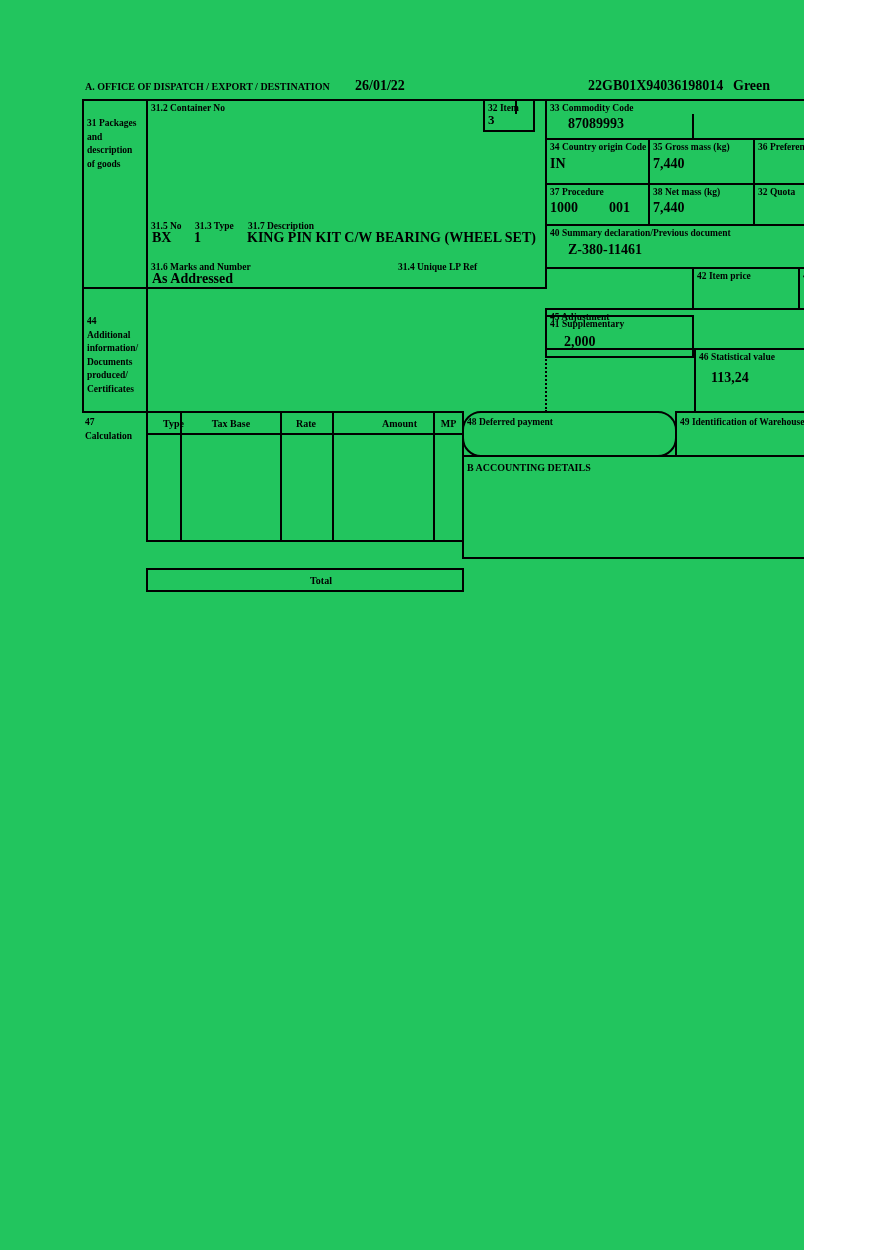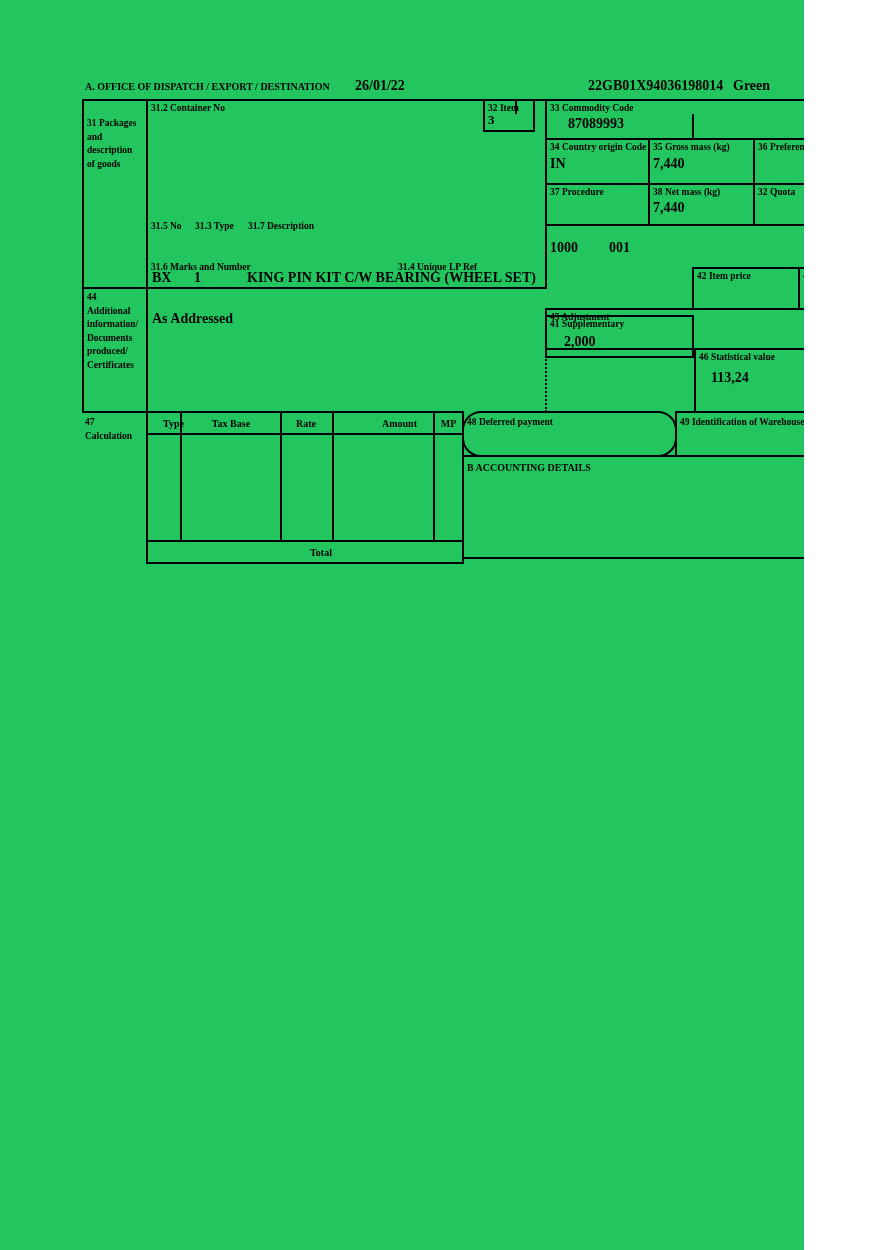"1000" .val { margin-top: 40px -> none }
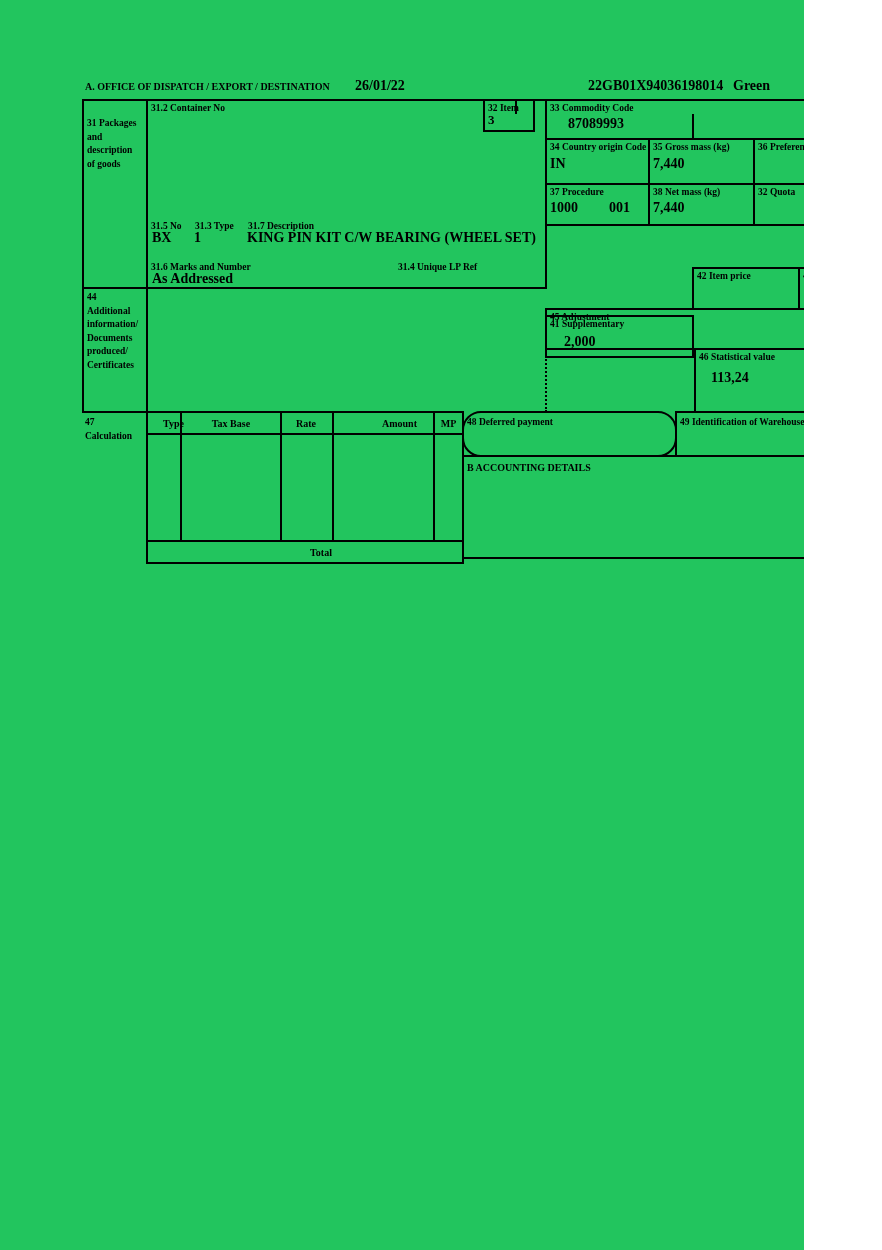"40 Summary declaration/Previous document" div.bx { html: none -> <div> <div>40 Summary declaration/Previous document</div> <div>Z-380-11461</div> </div> }
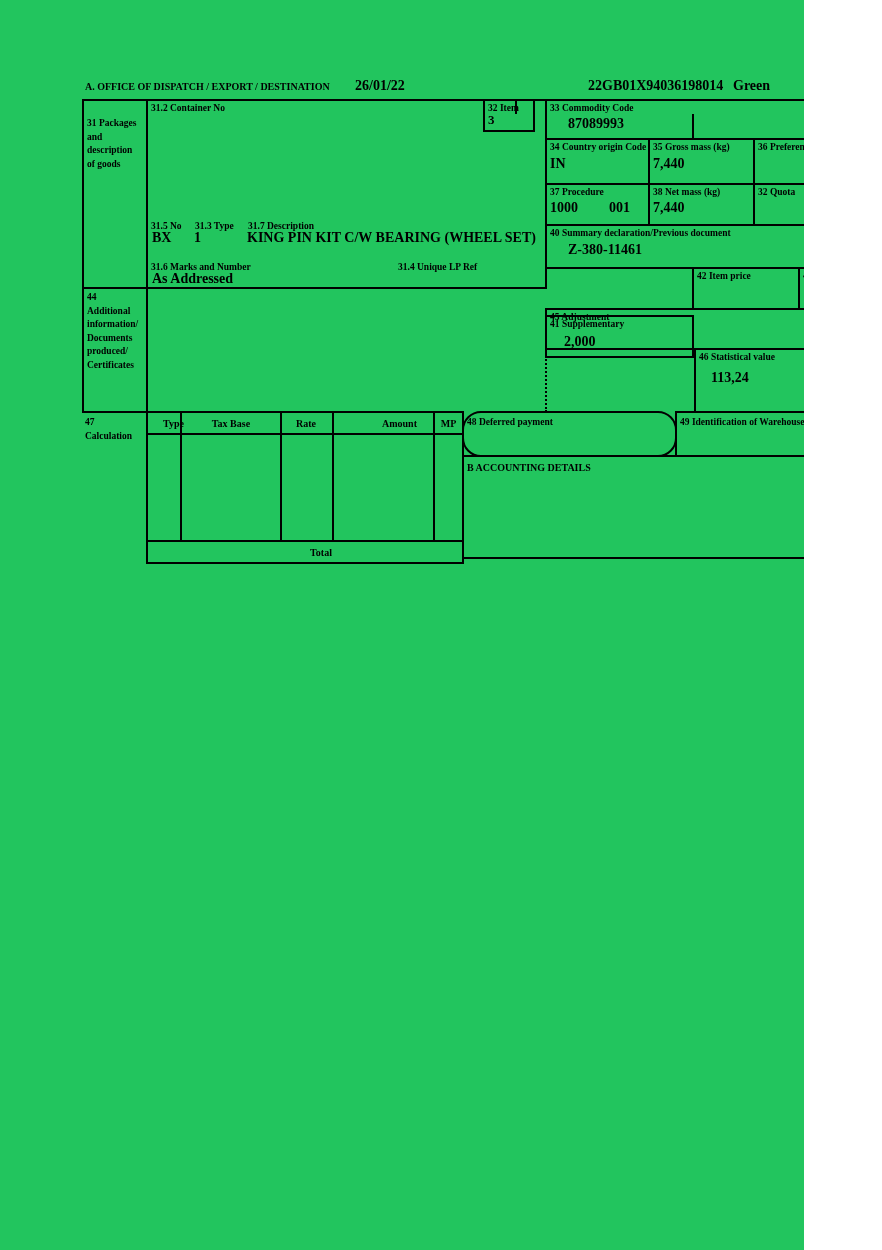"44" div.side-lbl { margin-top: none -> 24px }
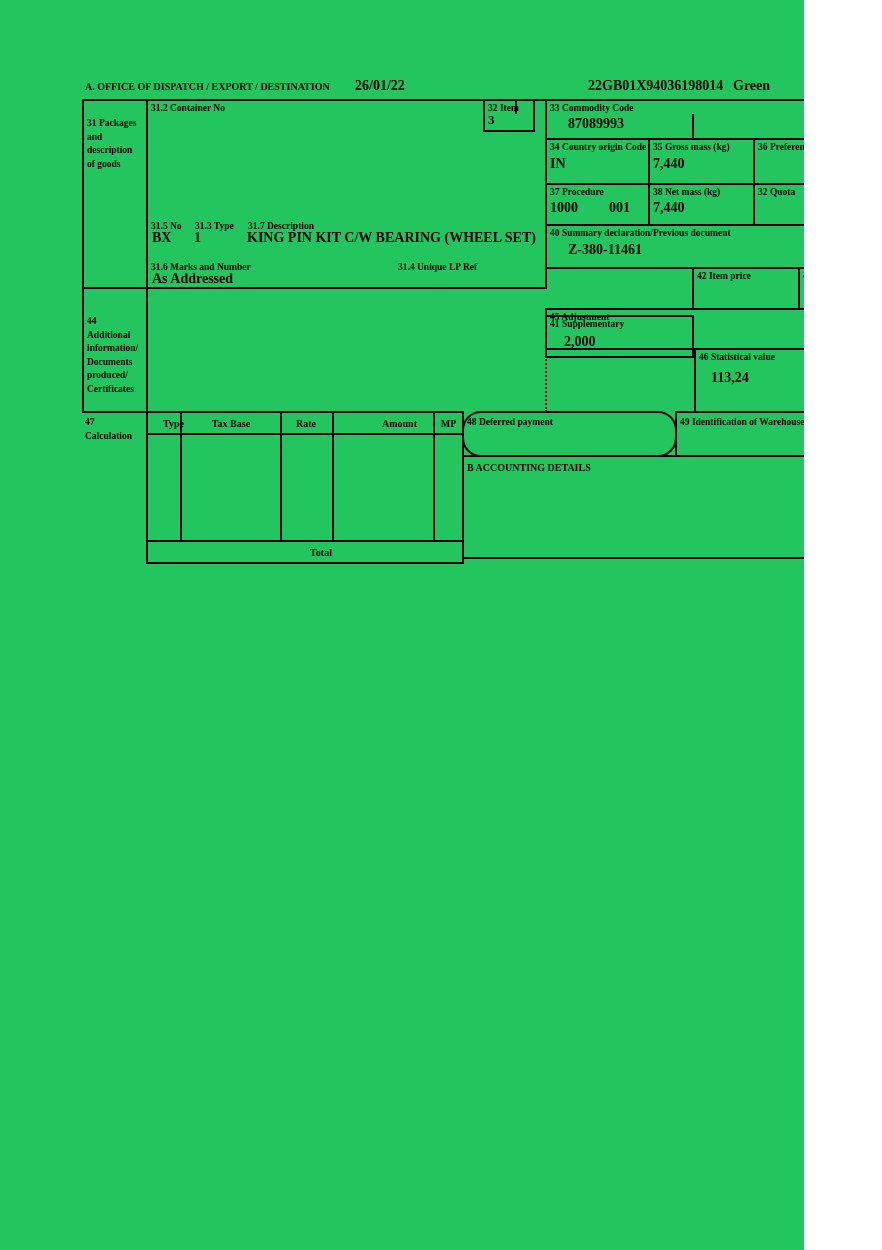"Total" div.bx { top: 540px -> 568px }
